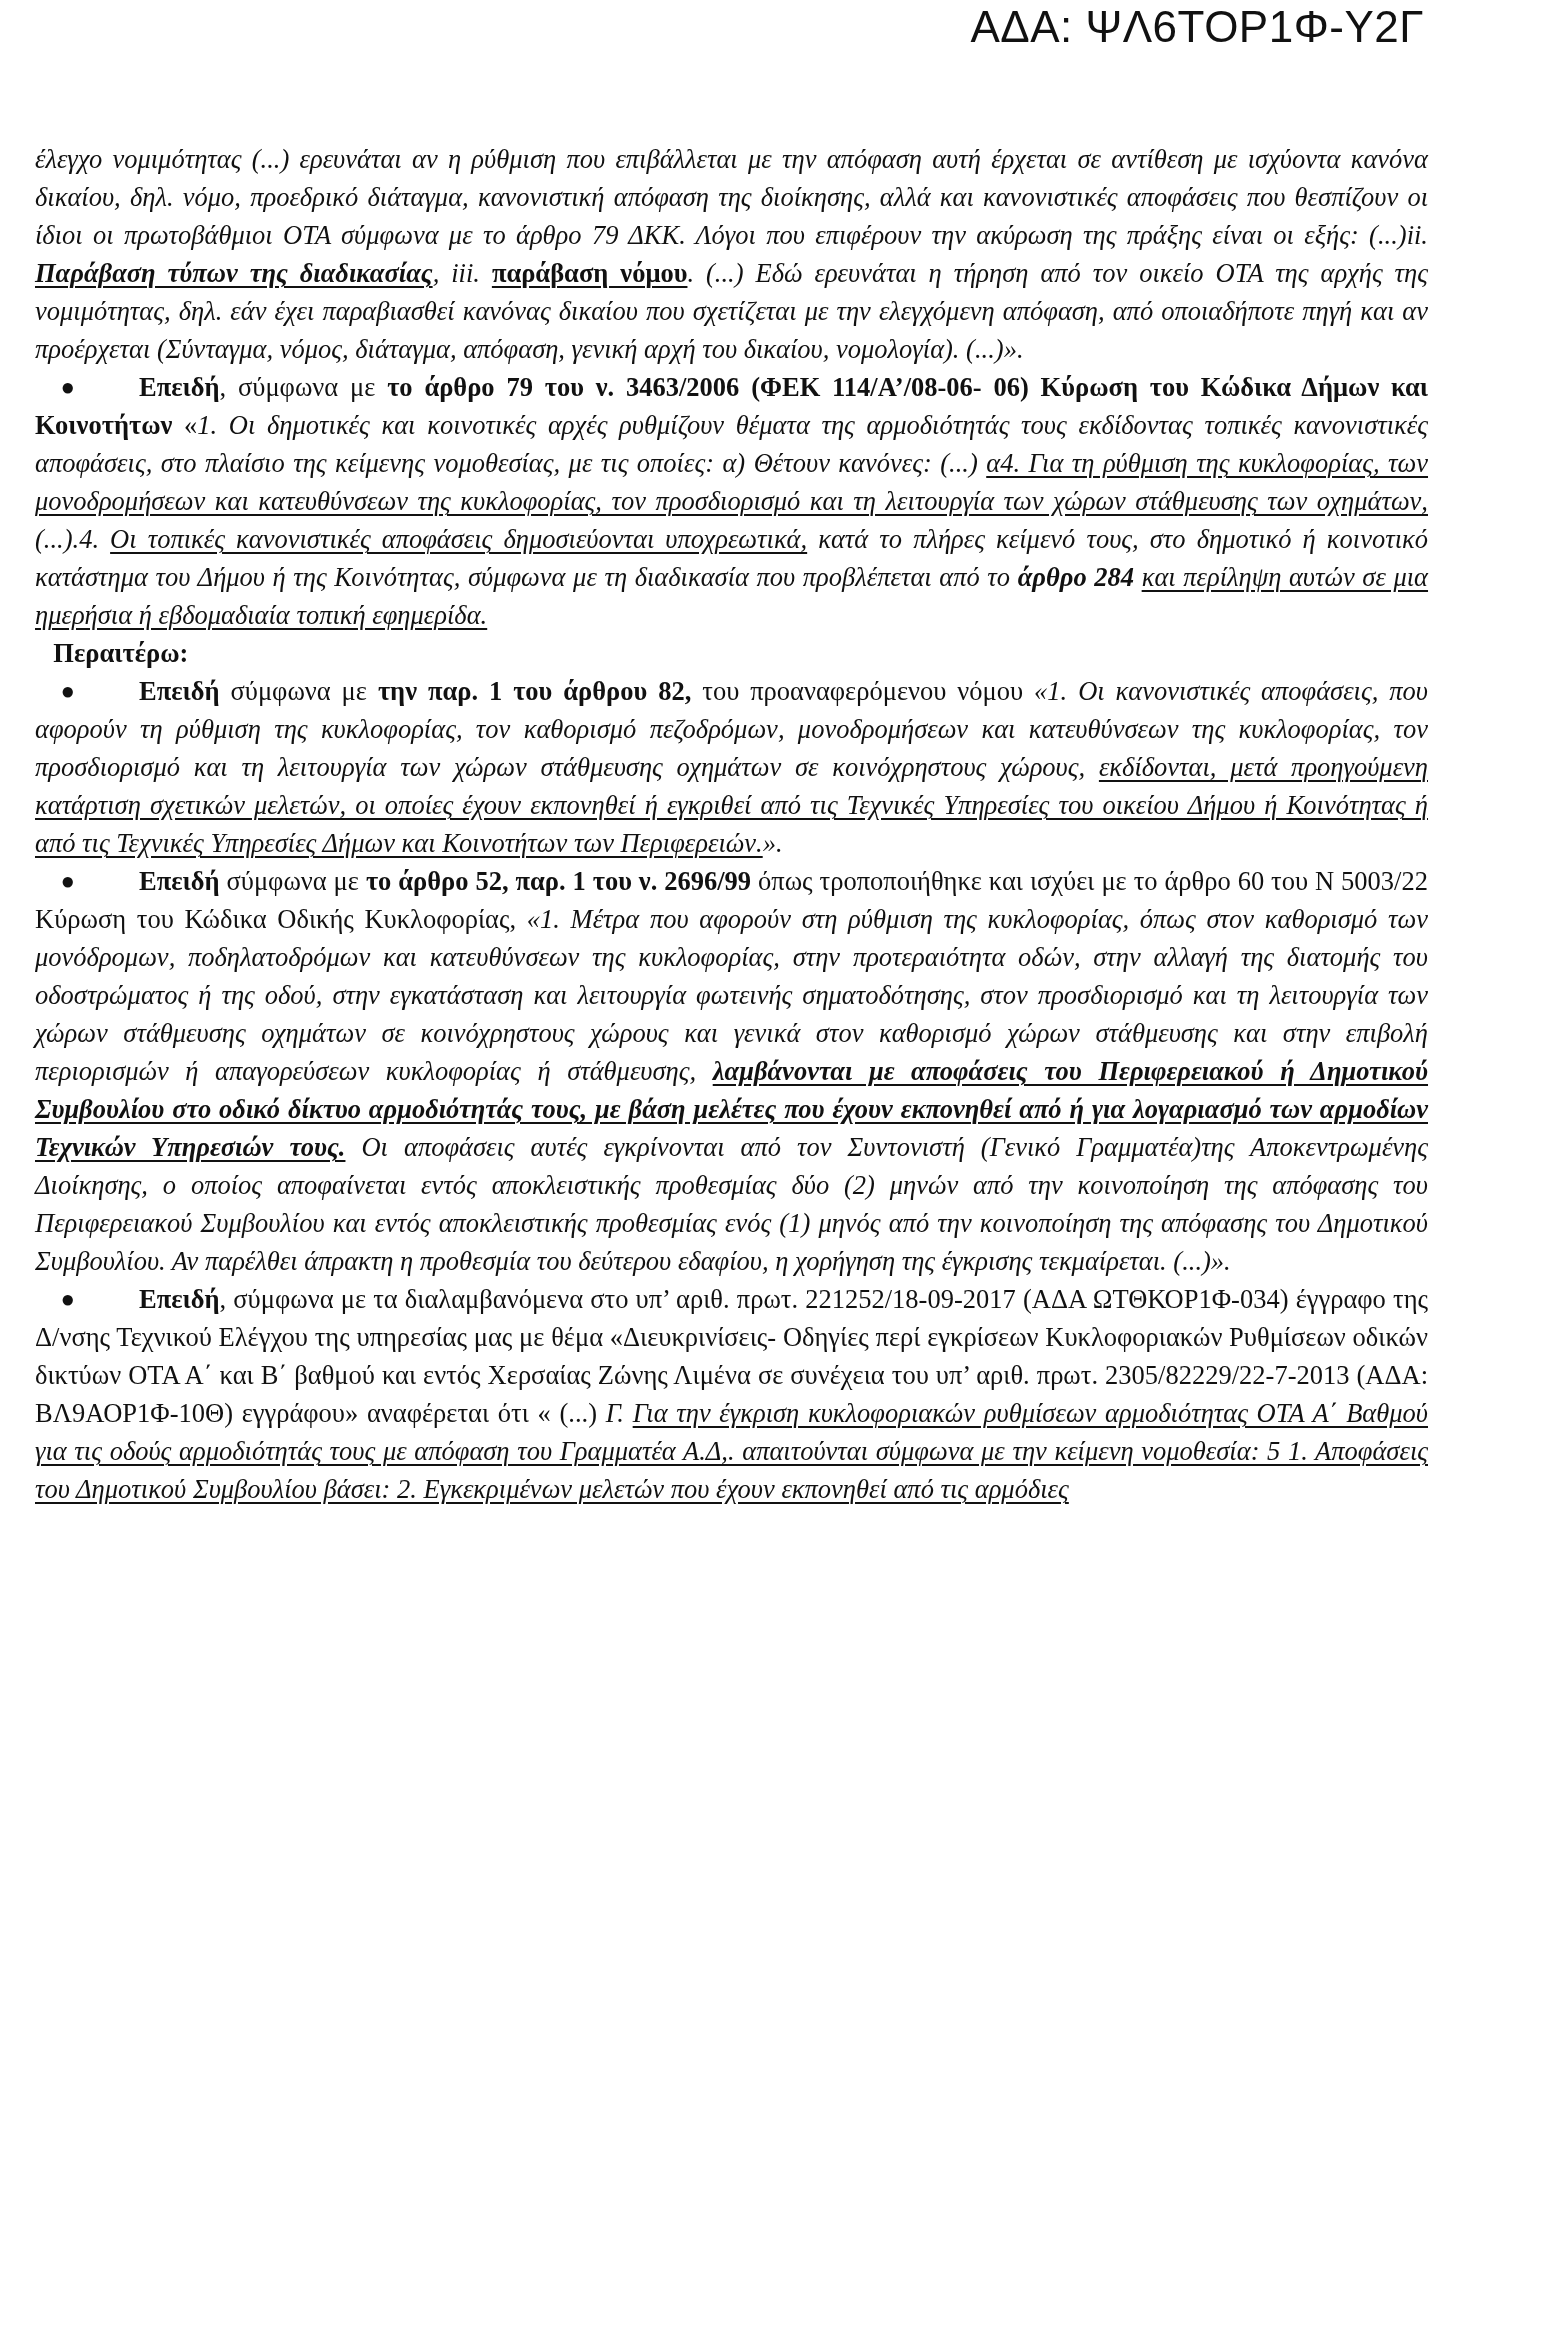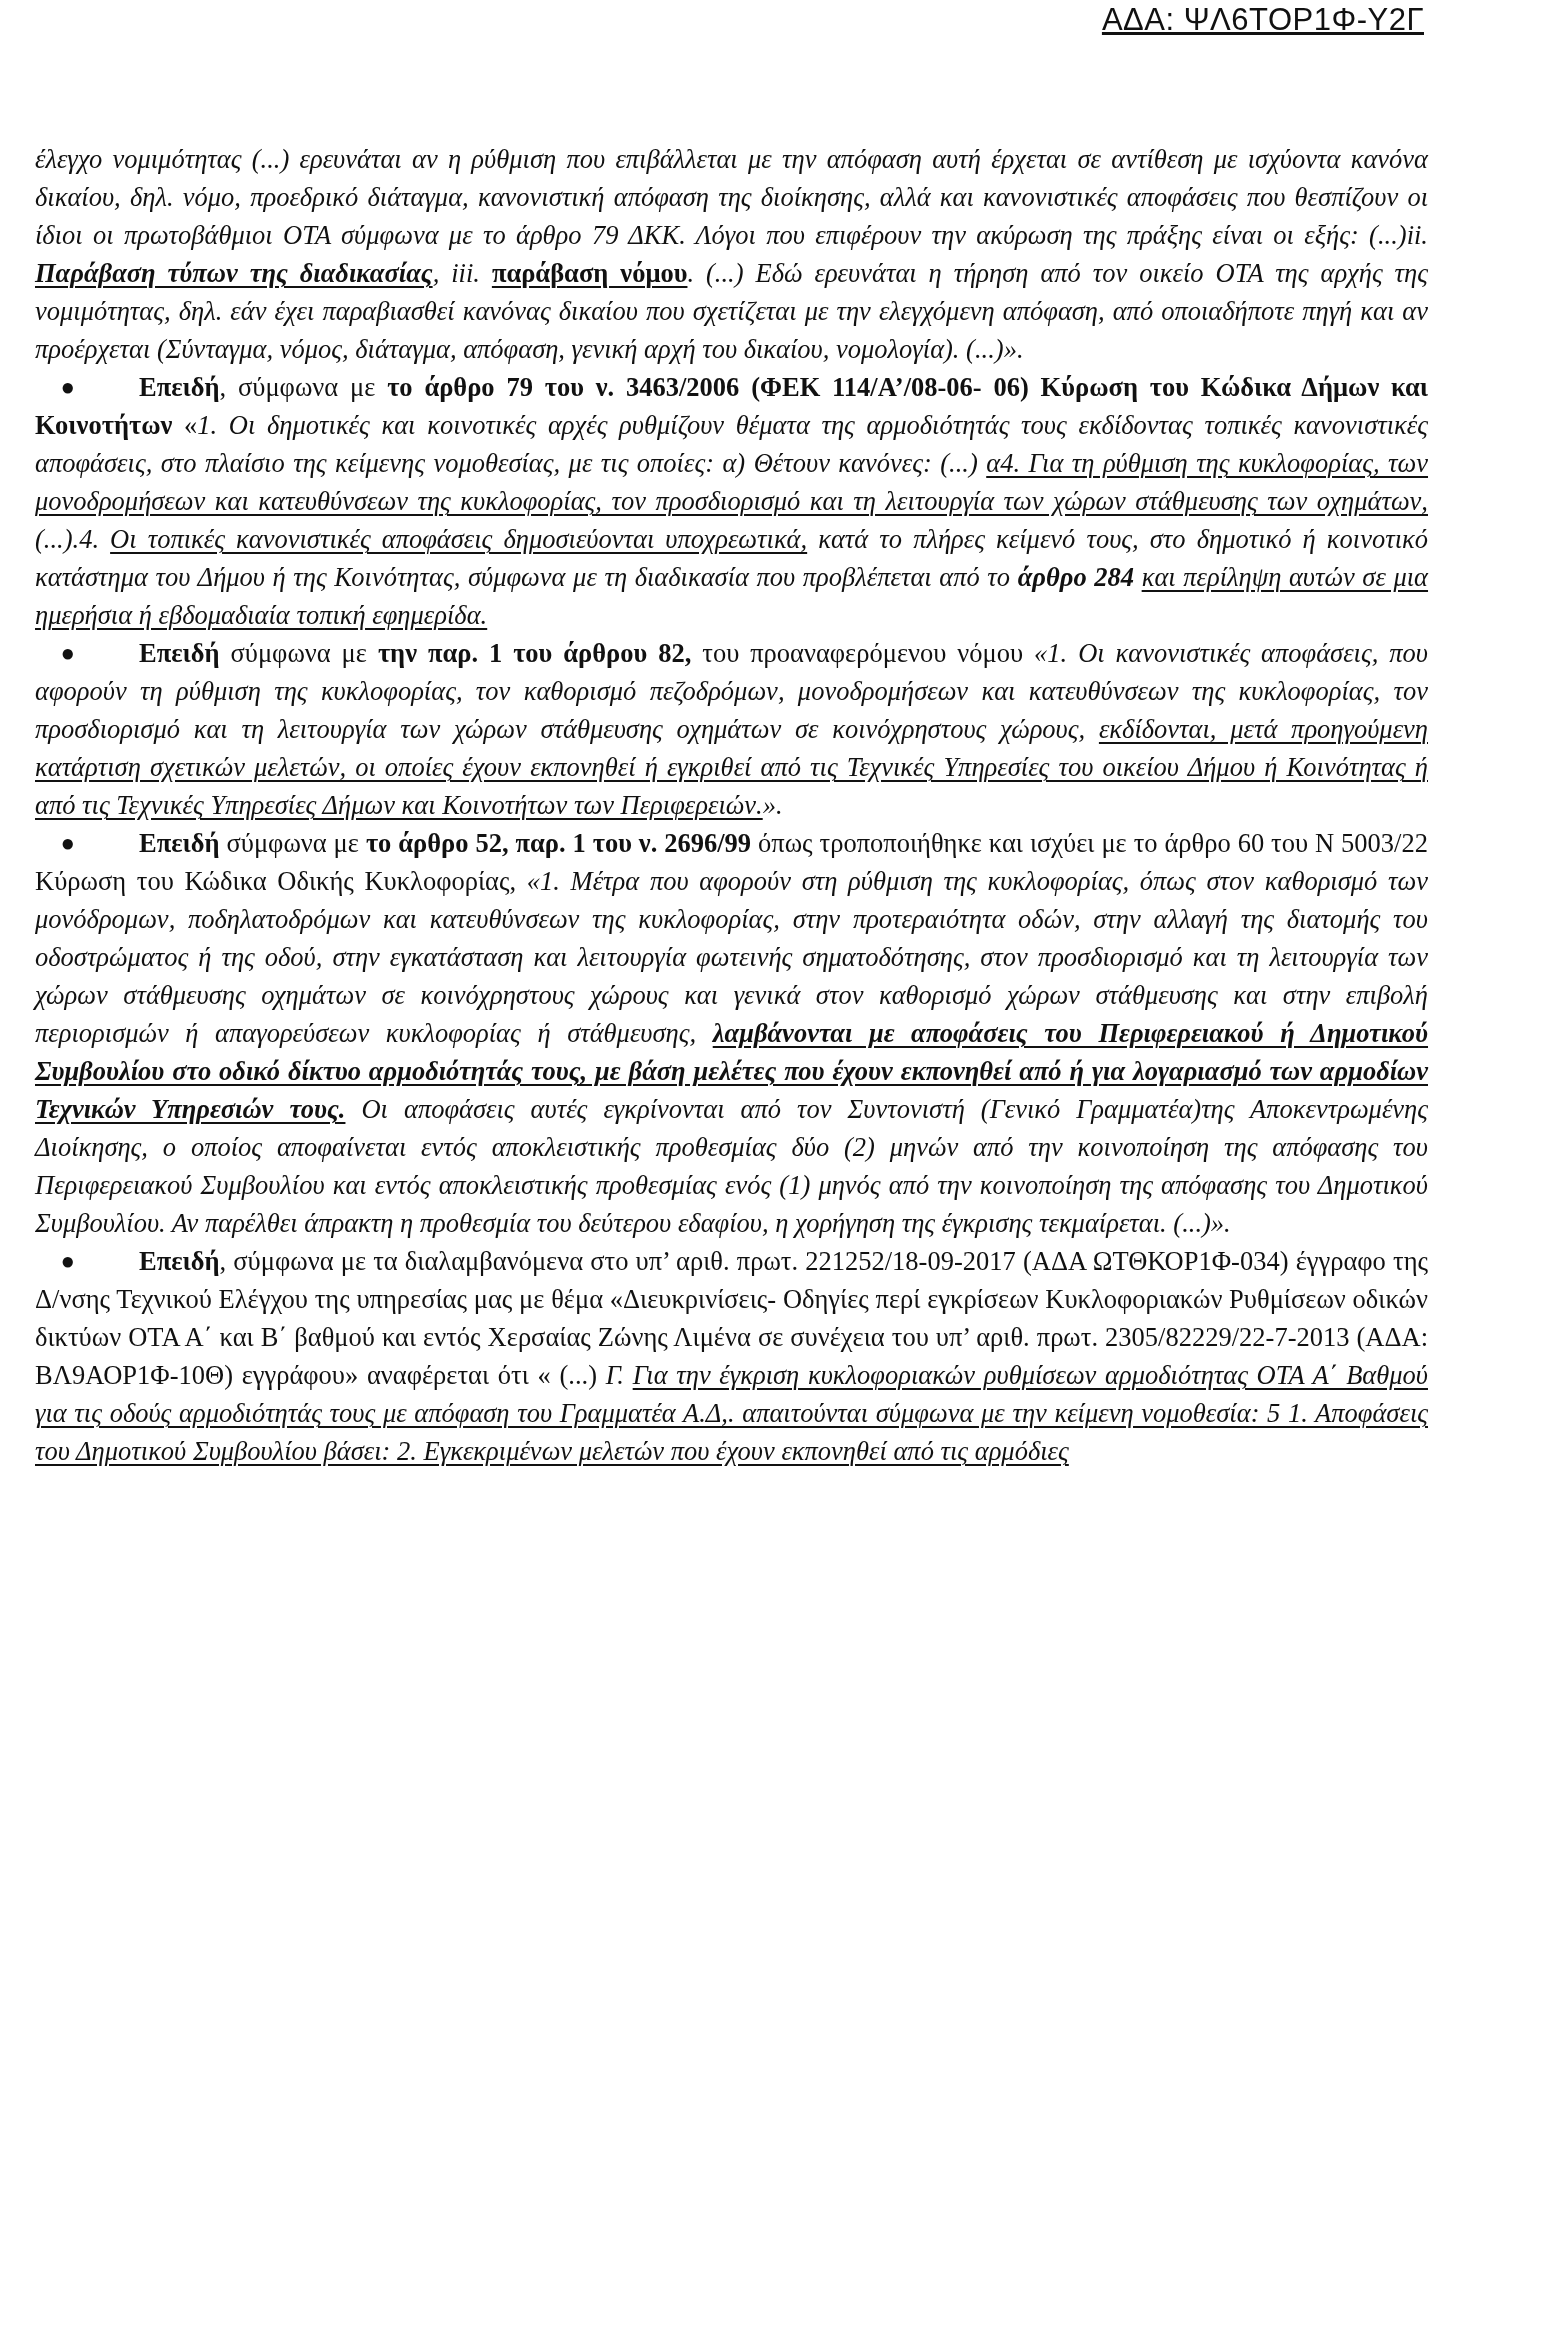"ΑΔΑ: ΨΛ6ΤΟΡ1Φ-Υ2Γ" .ada { font-size: 31px -> 44px; text-decoration: underline -> none }
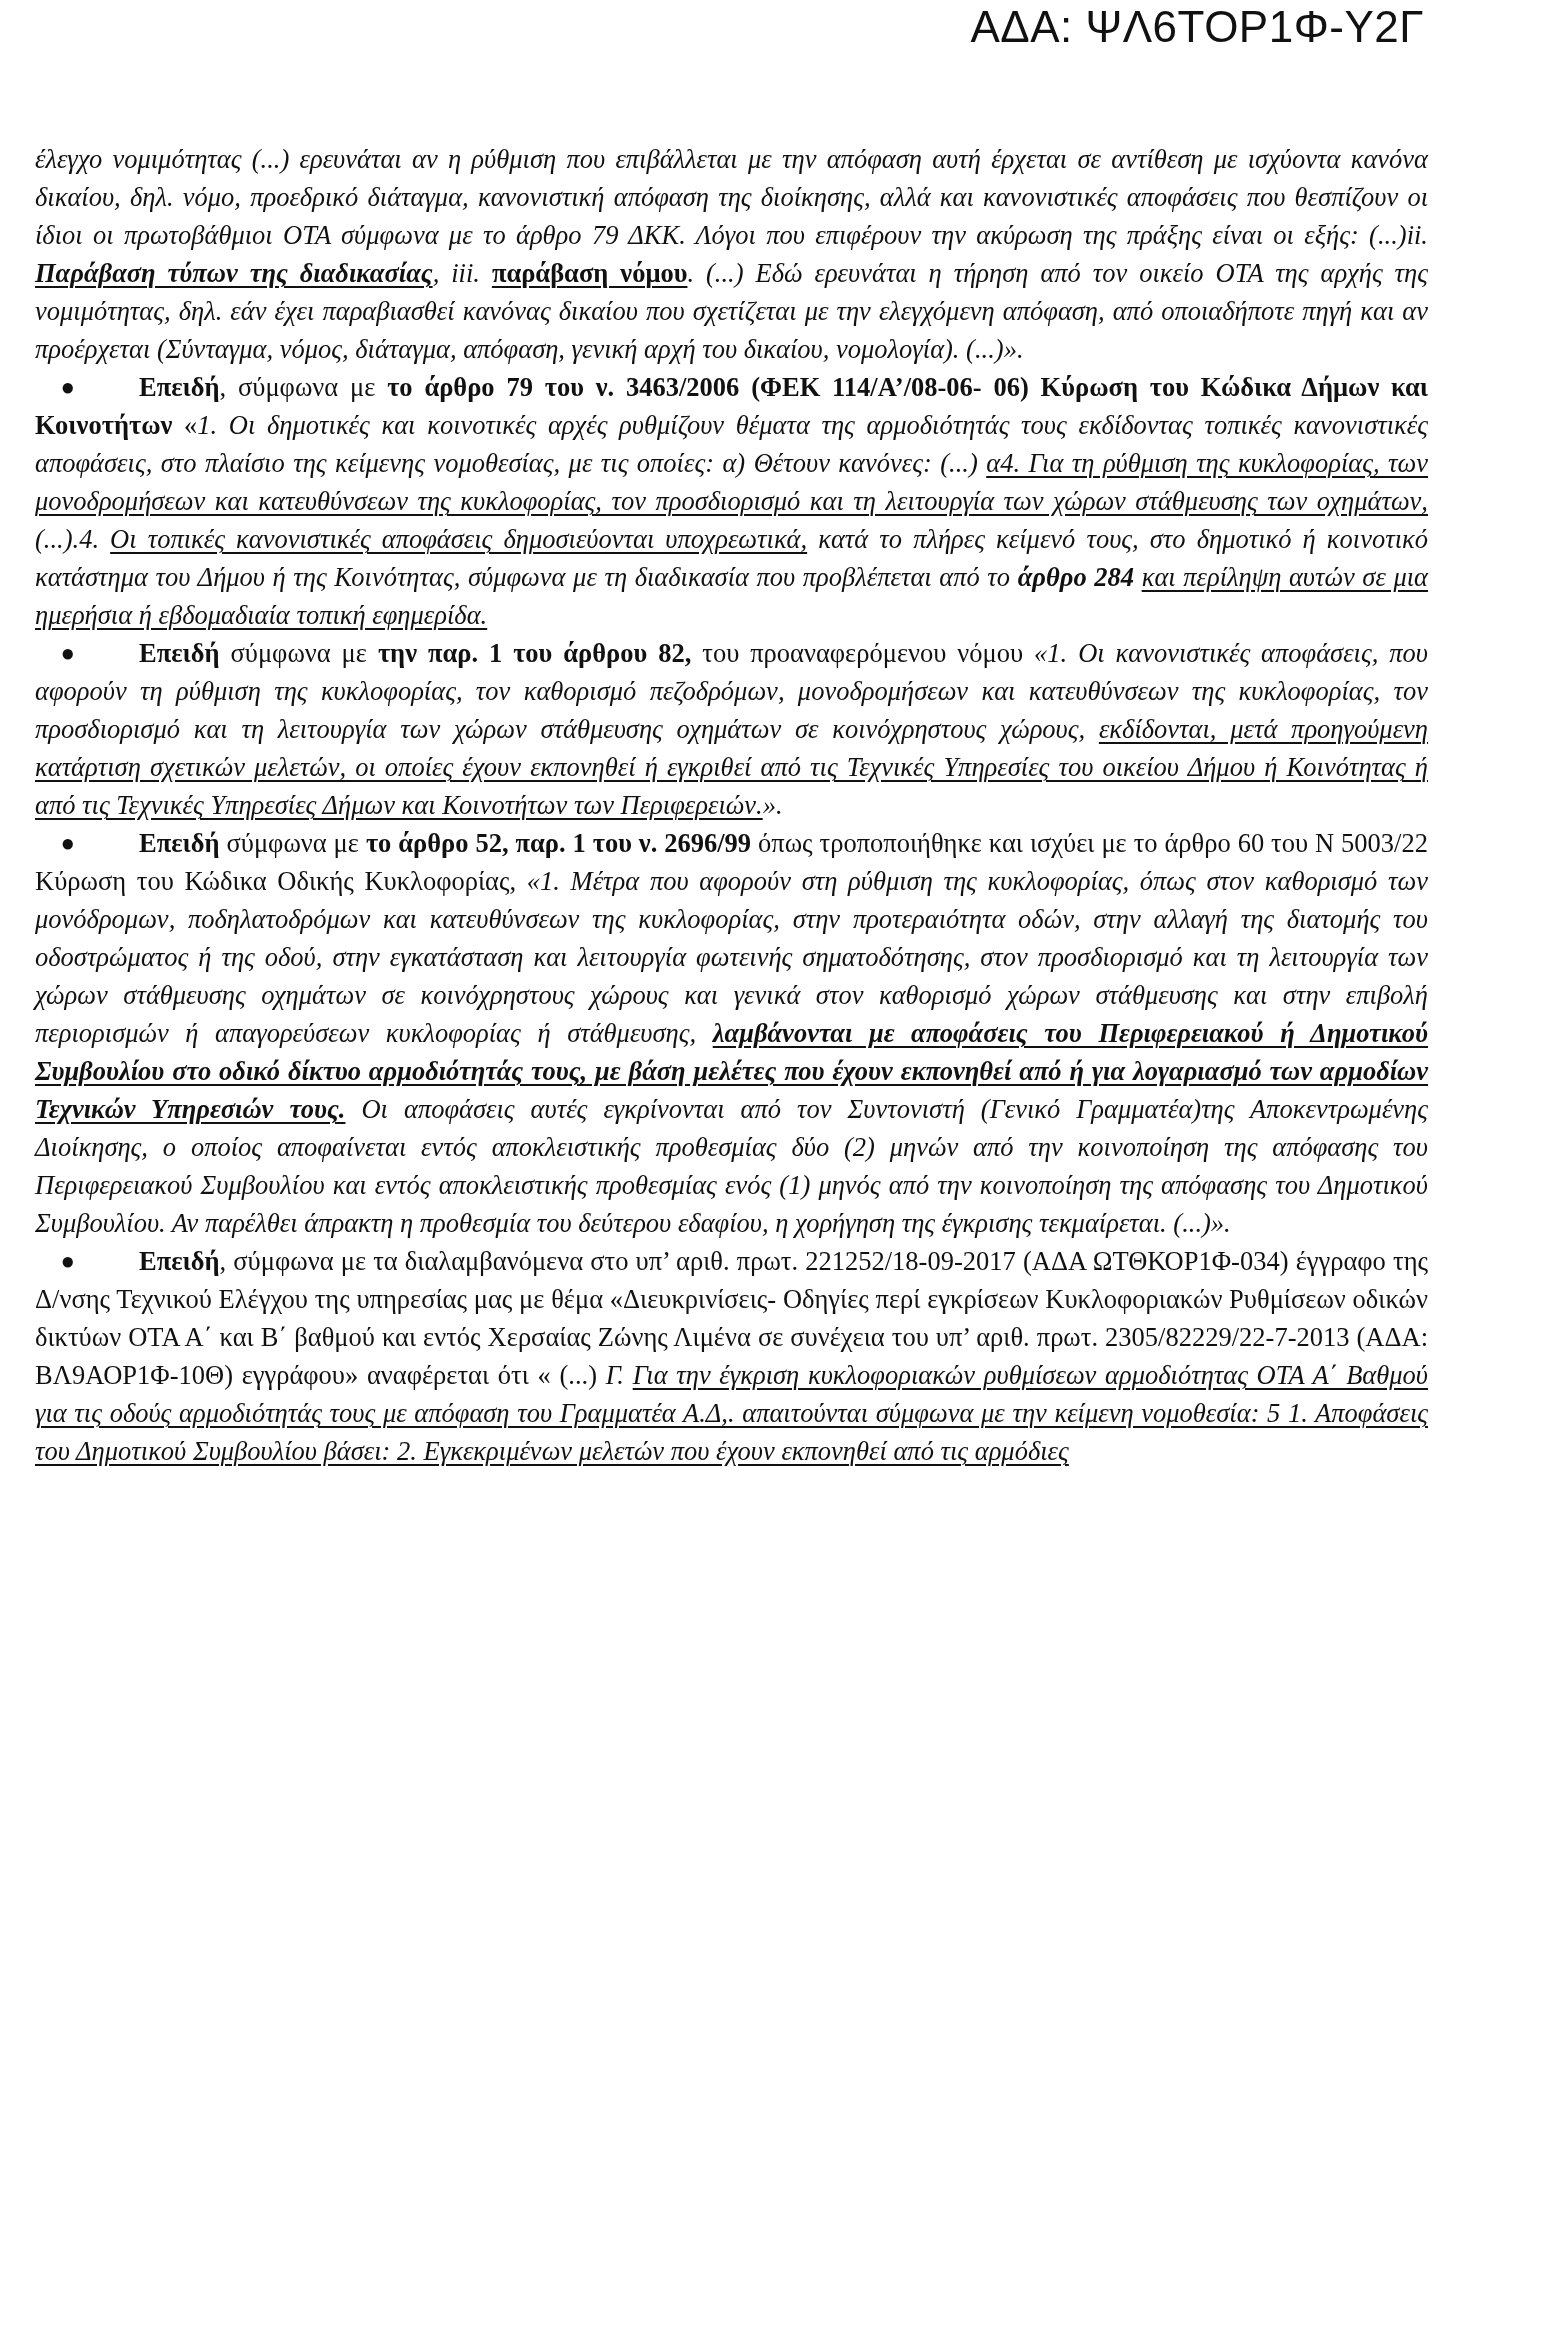"Περαιτέρω:" p.heading { html: none -> <p>Περαιτέρω:</p> }
